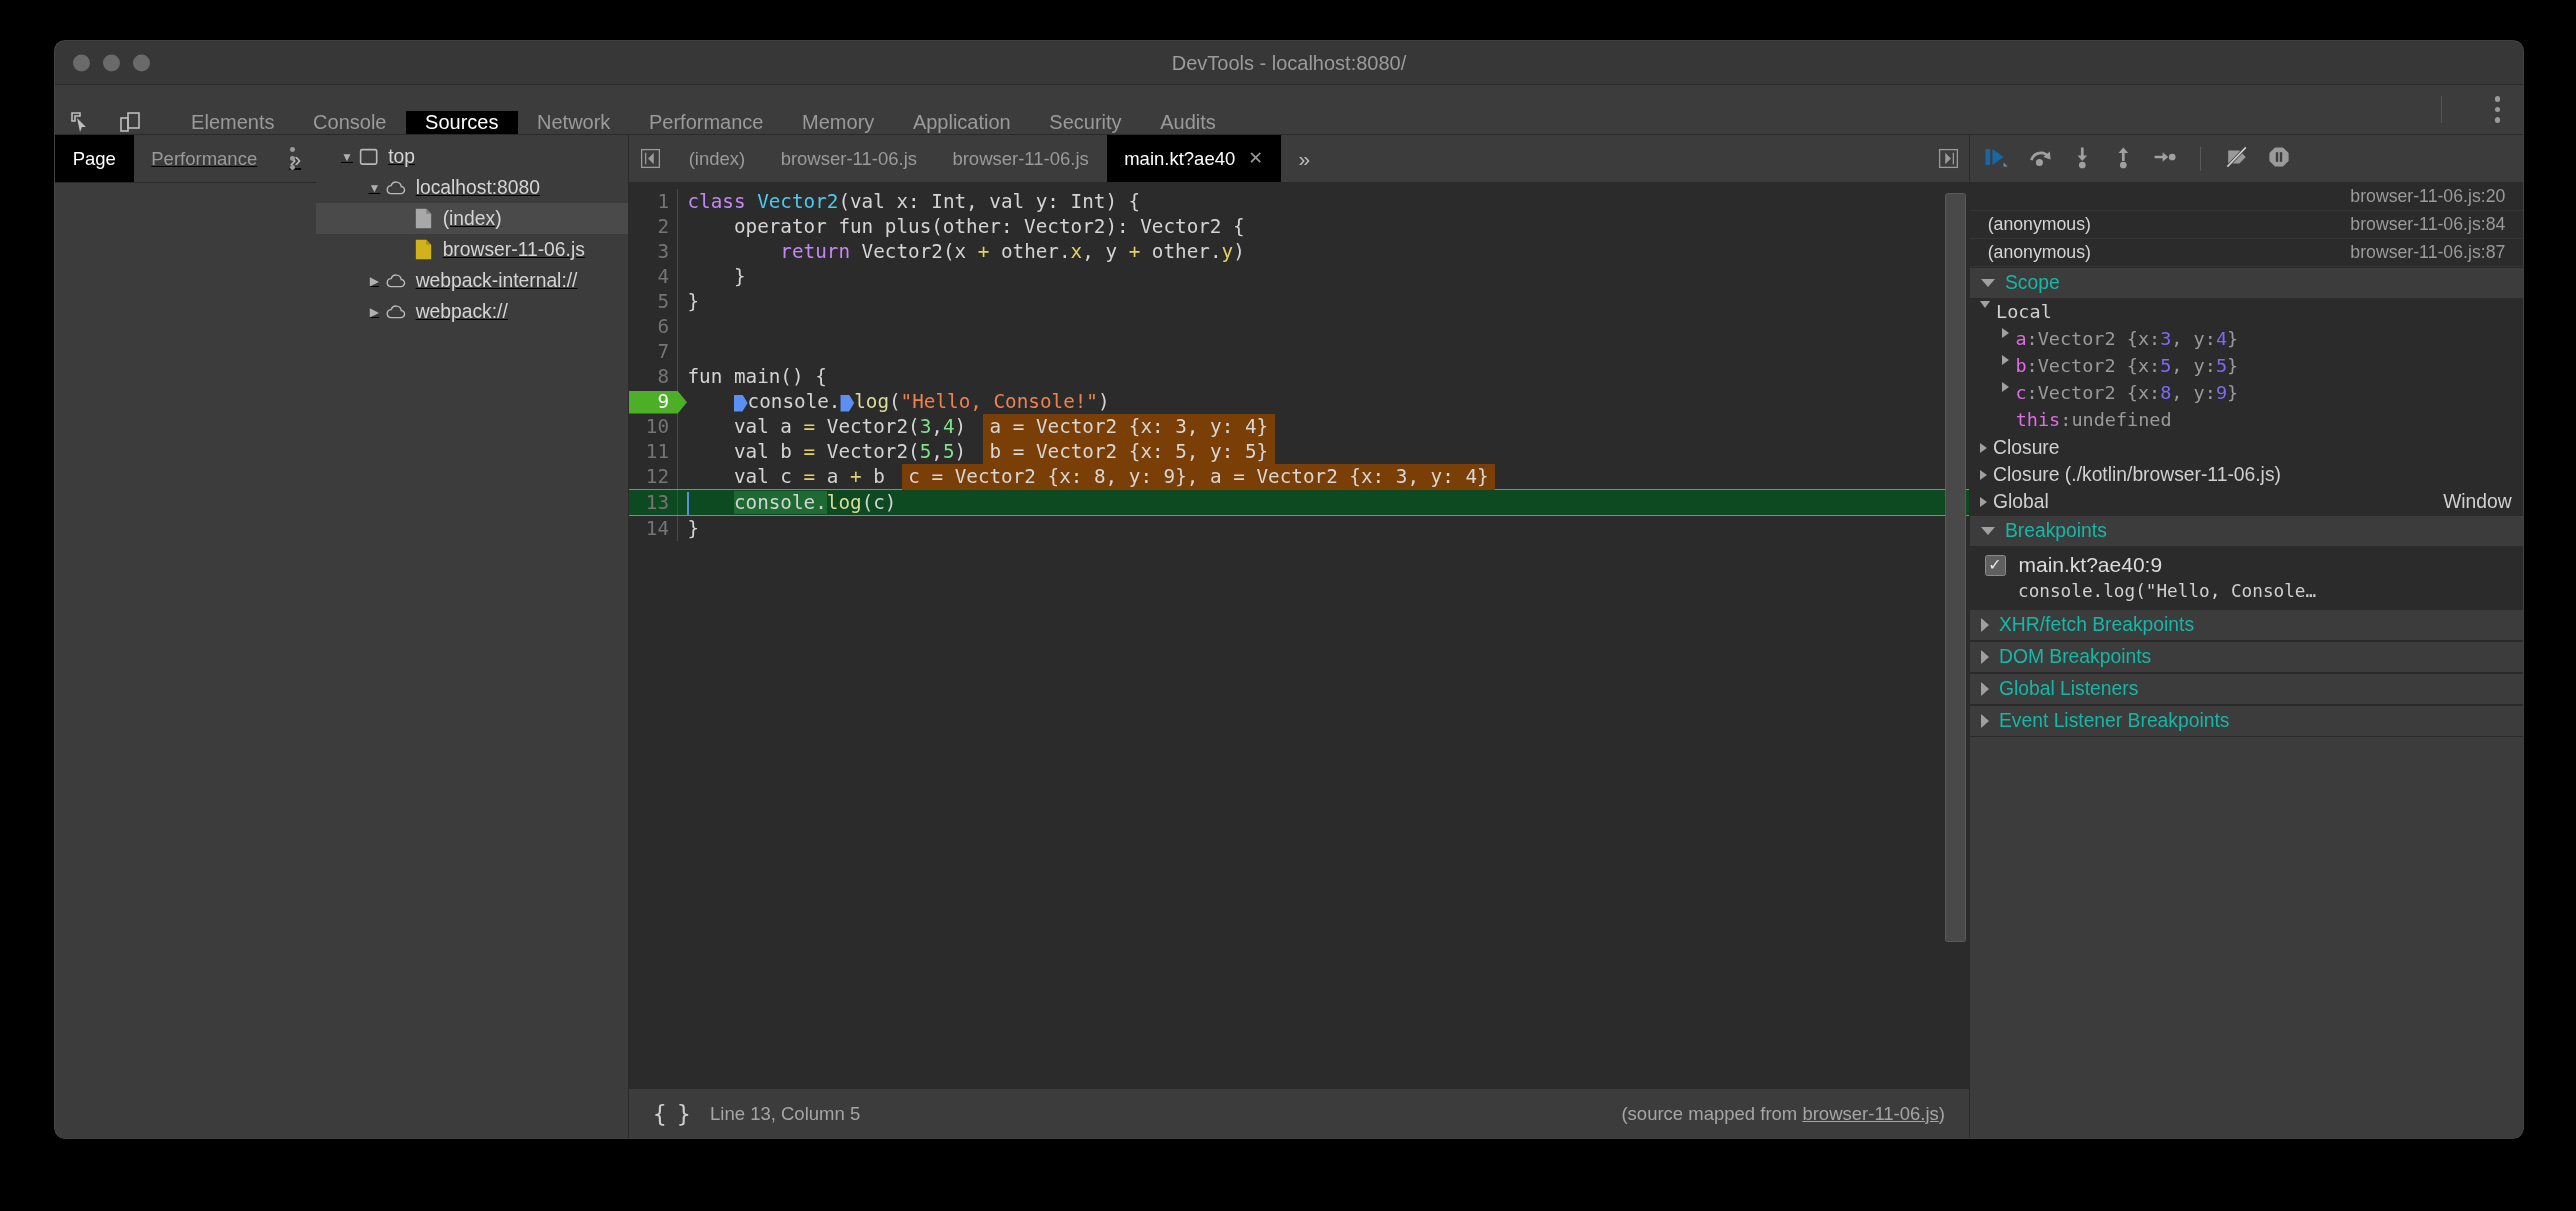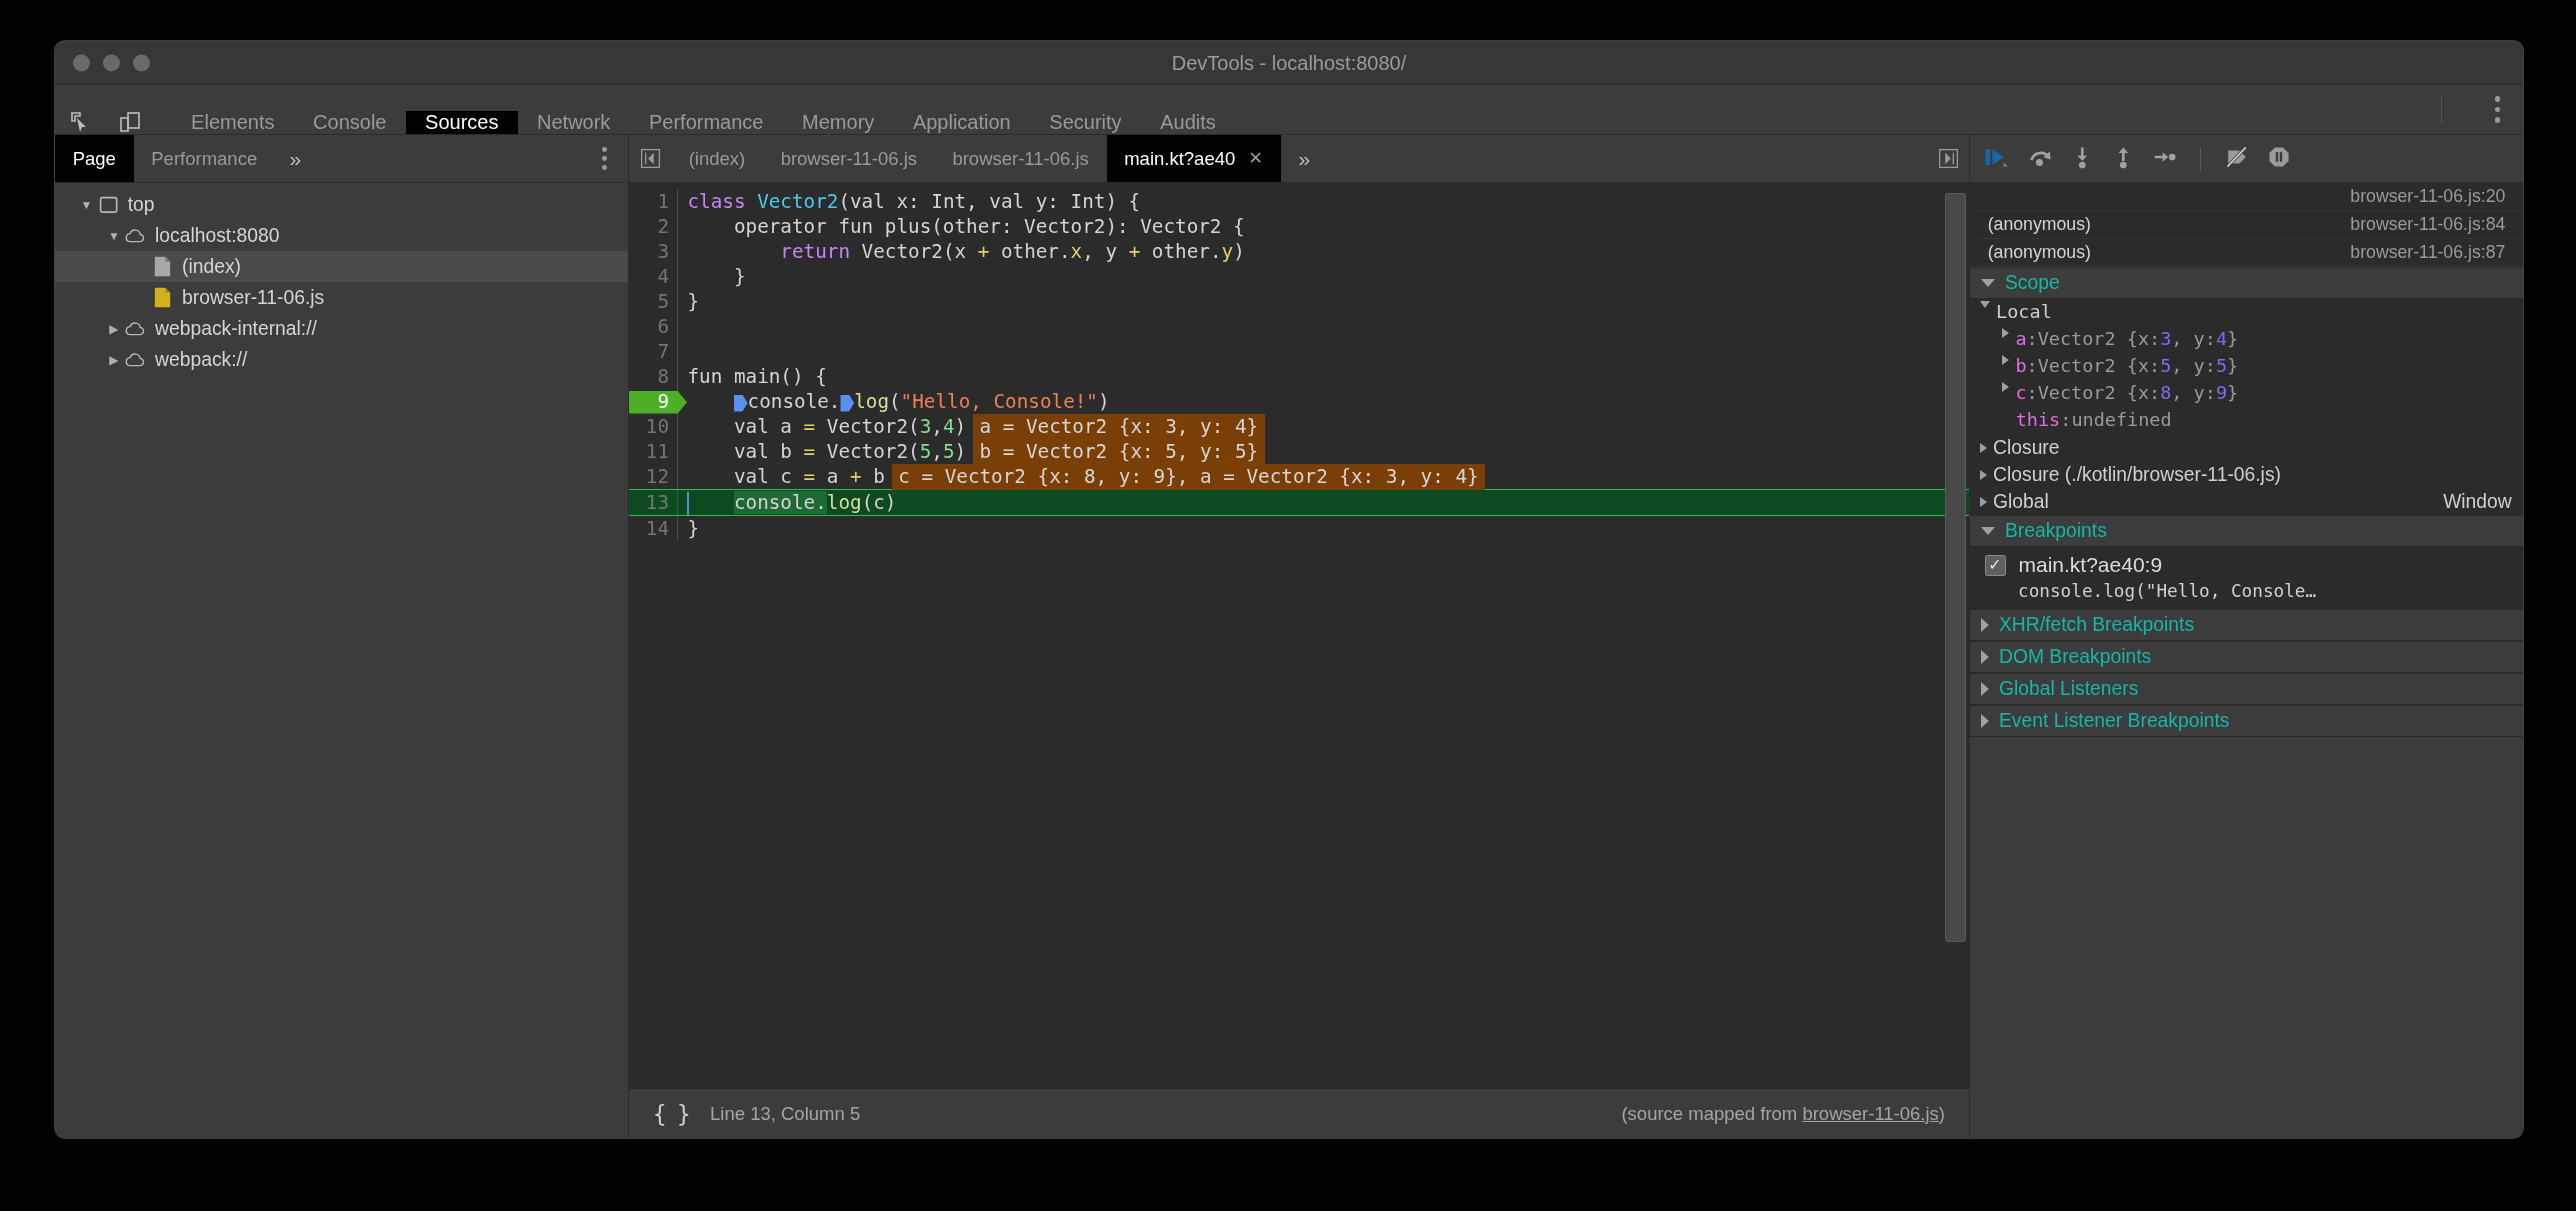"Page" .navpane { flex-direction: column -> none; text-decoration: none -> underline }
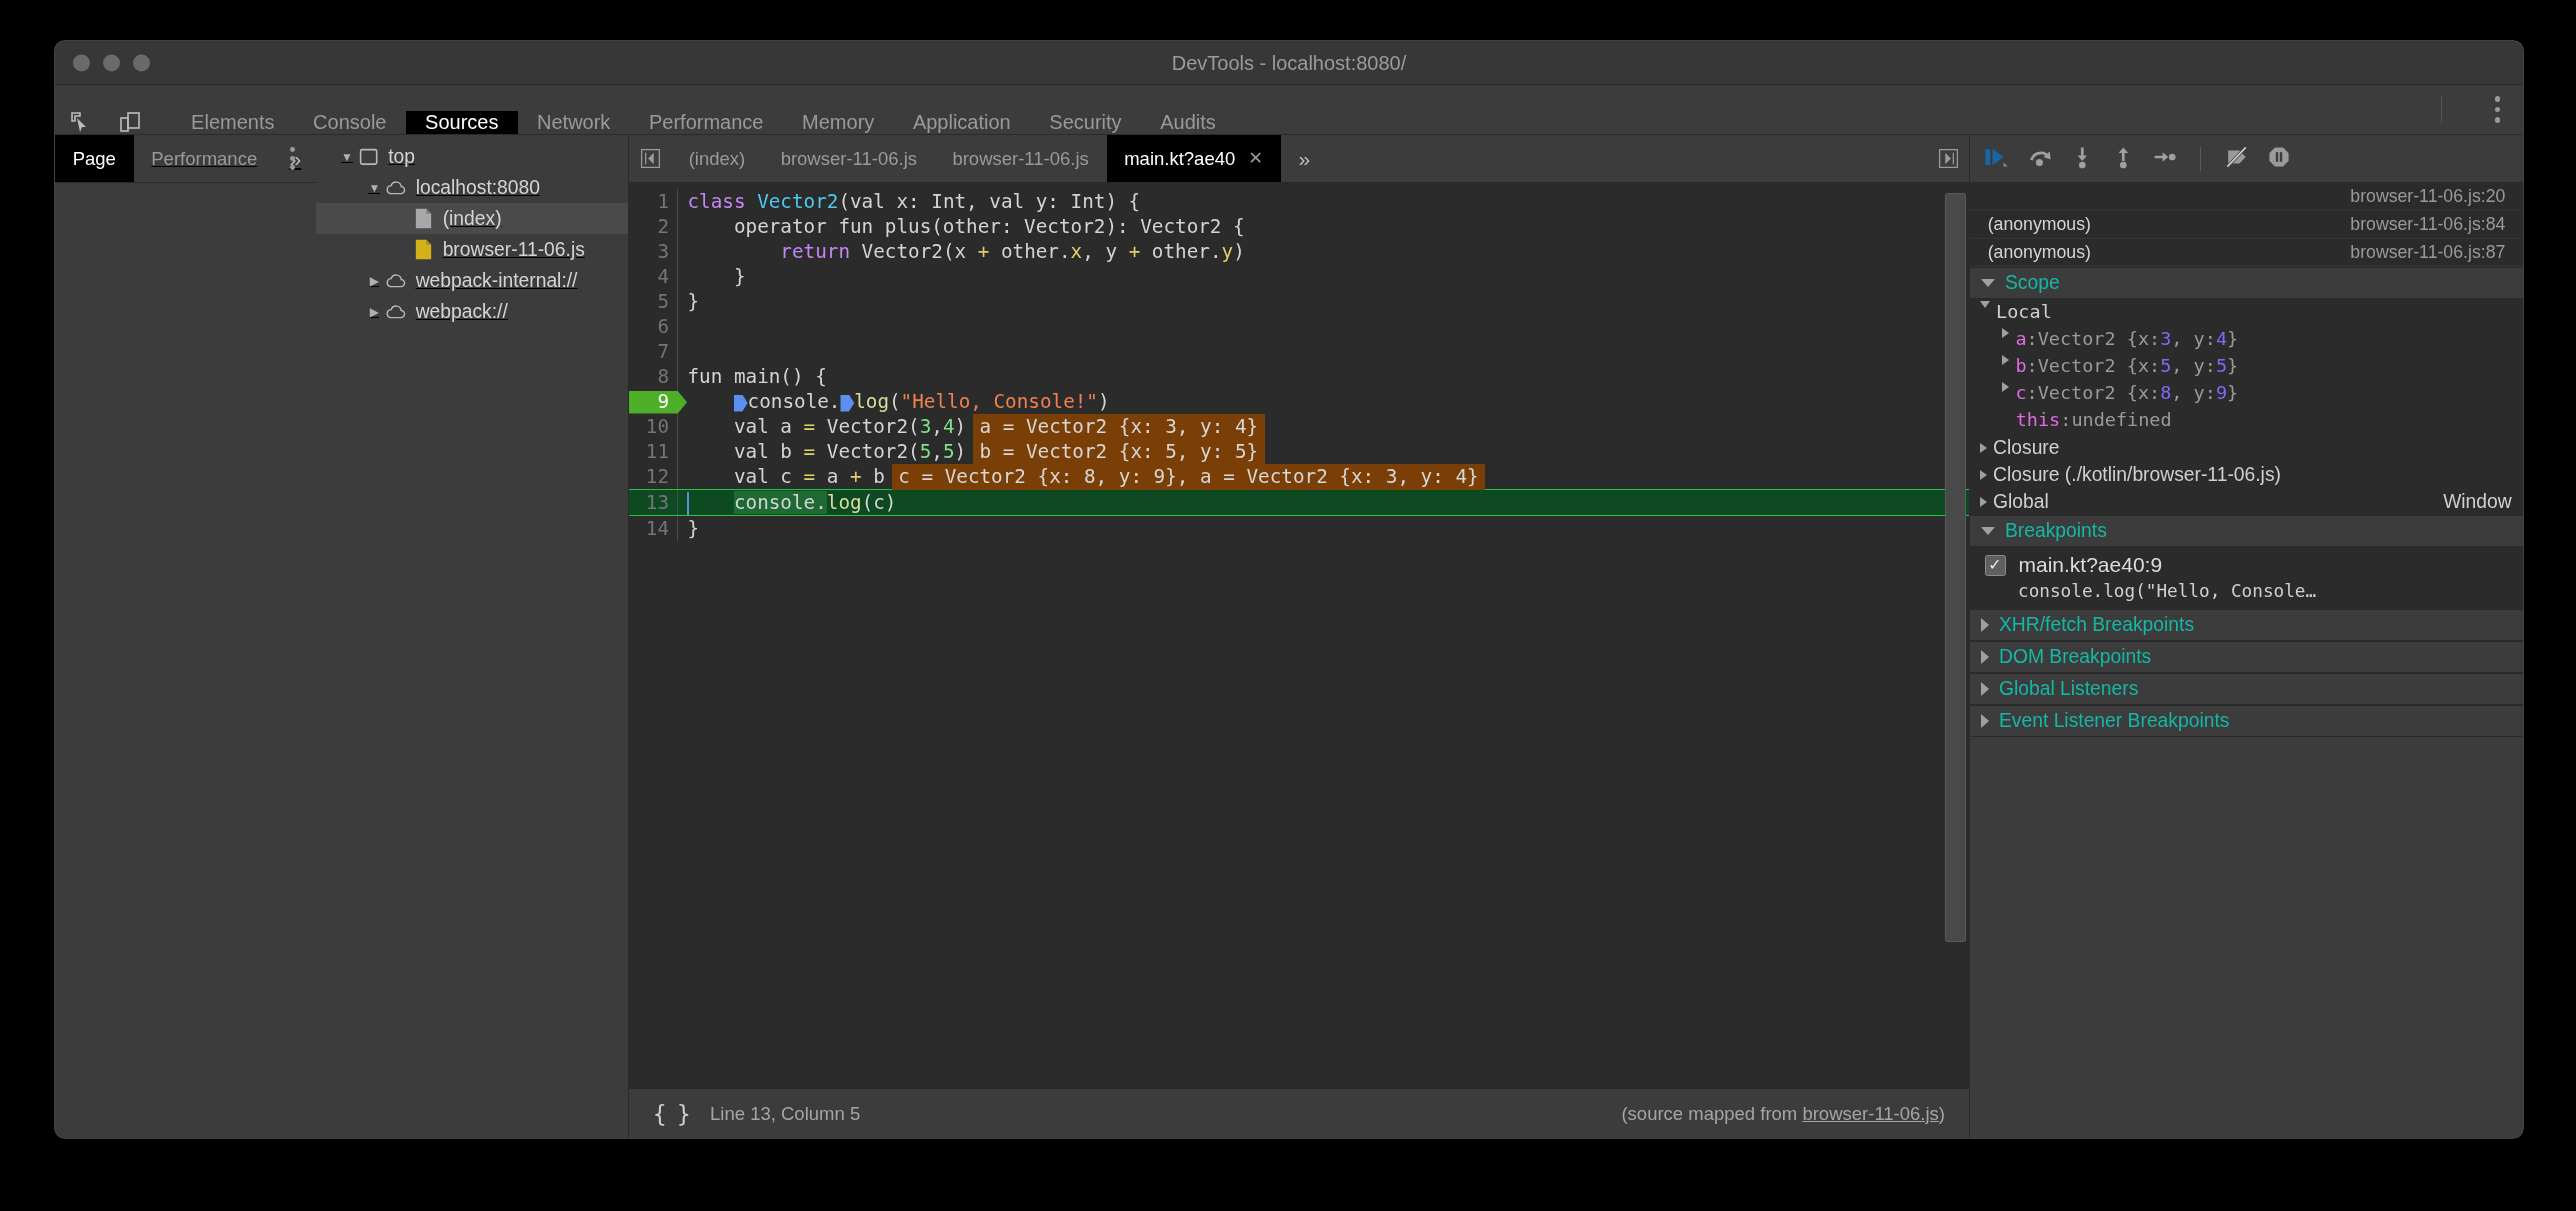"a = Vector2 {x: 3," .anno { margin-left: 7px -> 17px }
